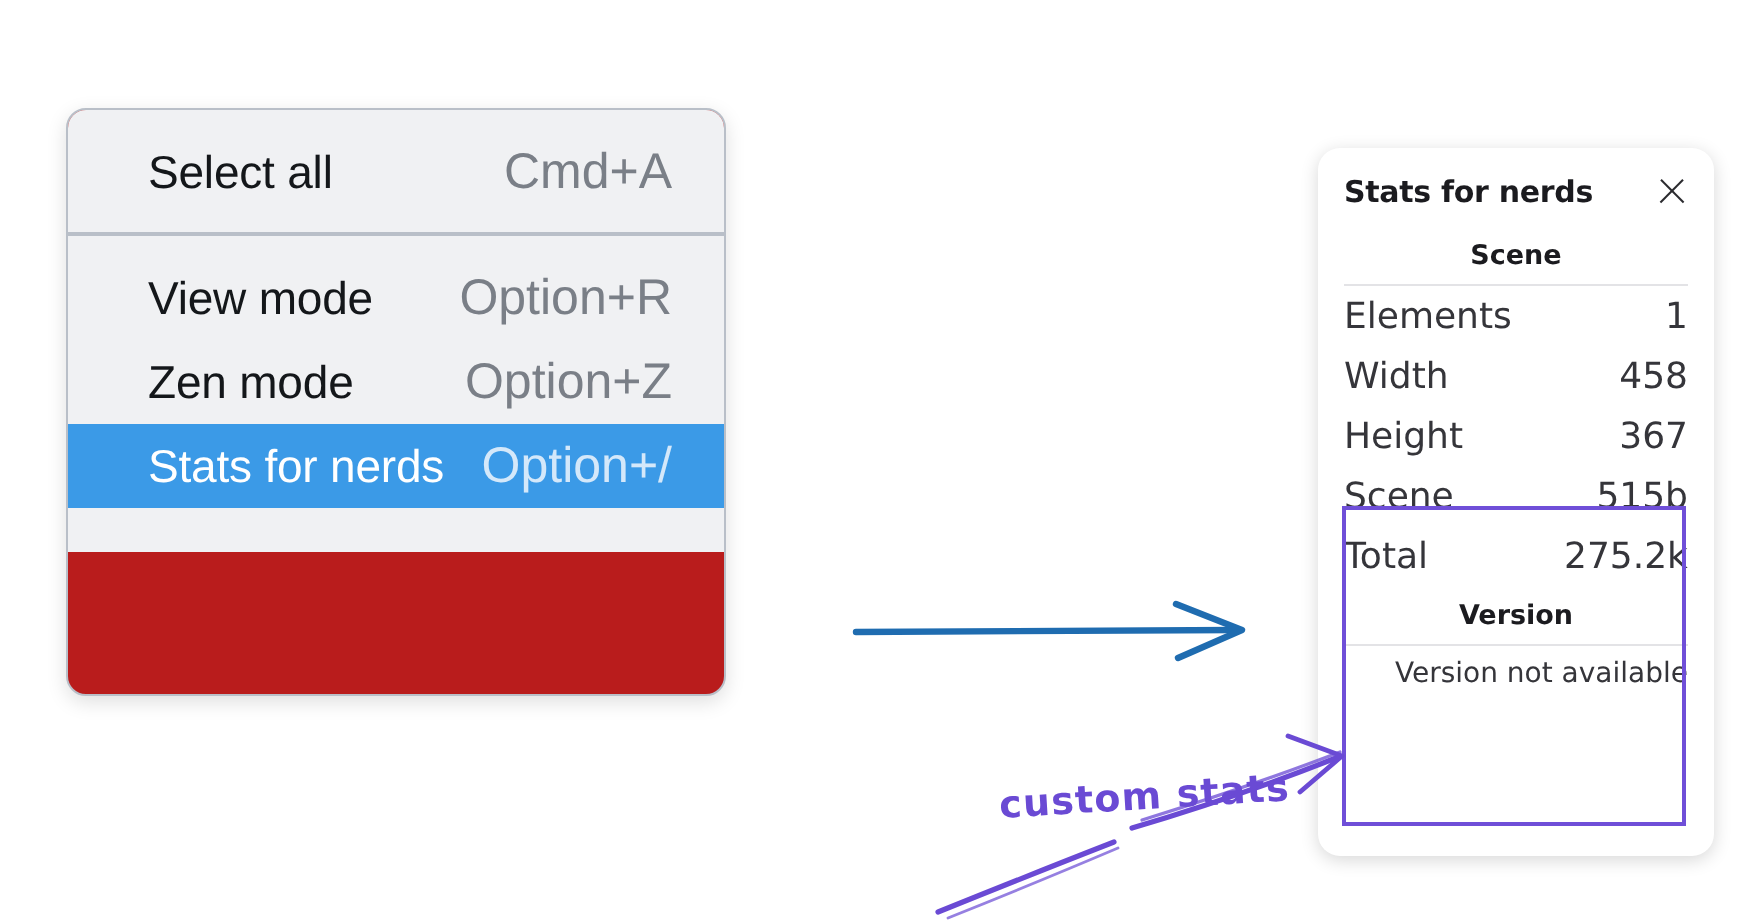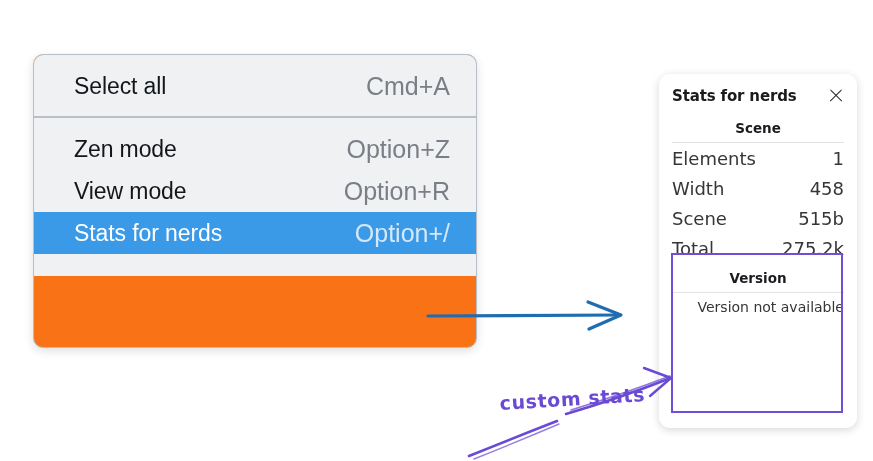"Select all" .context-menu { background: #f97316 -> #b91c1c; width: 444px -> 330px }
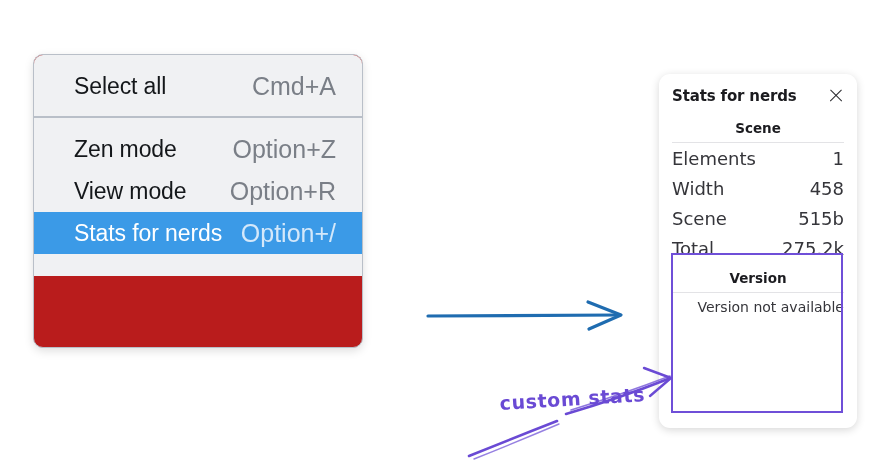"Zen mode" div.menu-item { order: before "View mode" -> after "View mode" }
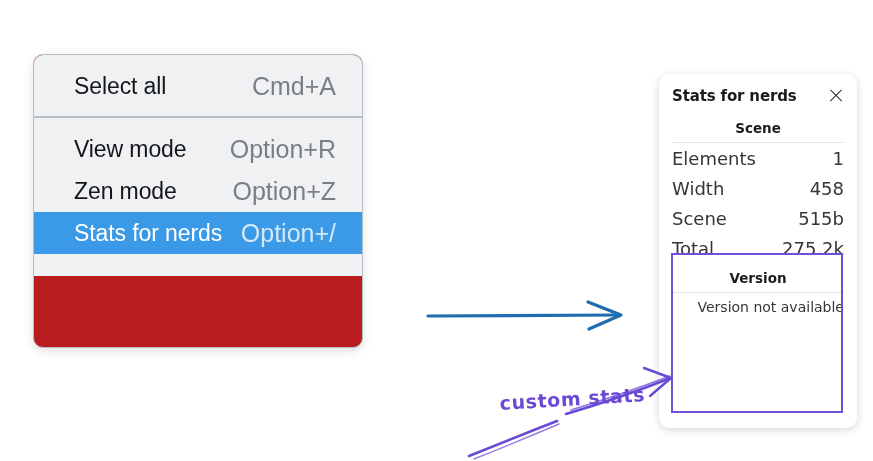"Height" div.stat-row { html: none -> <div> <span>Height</span> <span>367</span> </div> }
